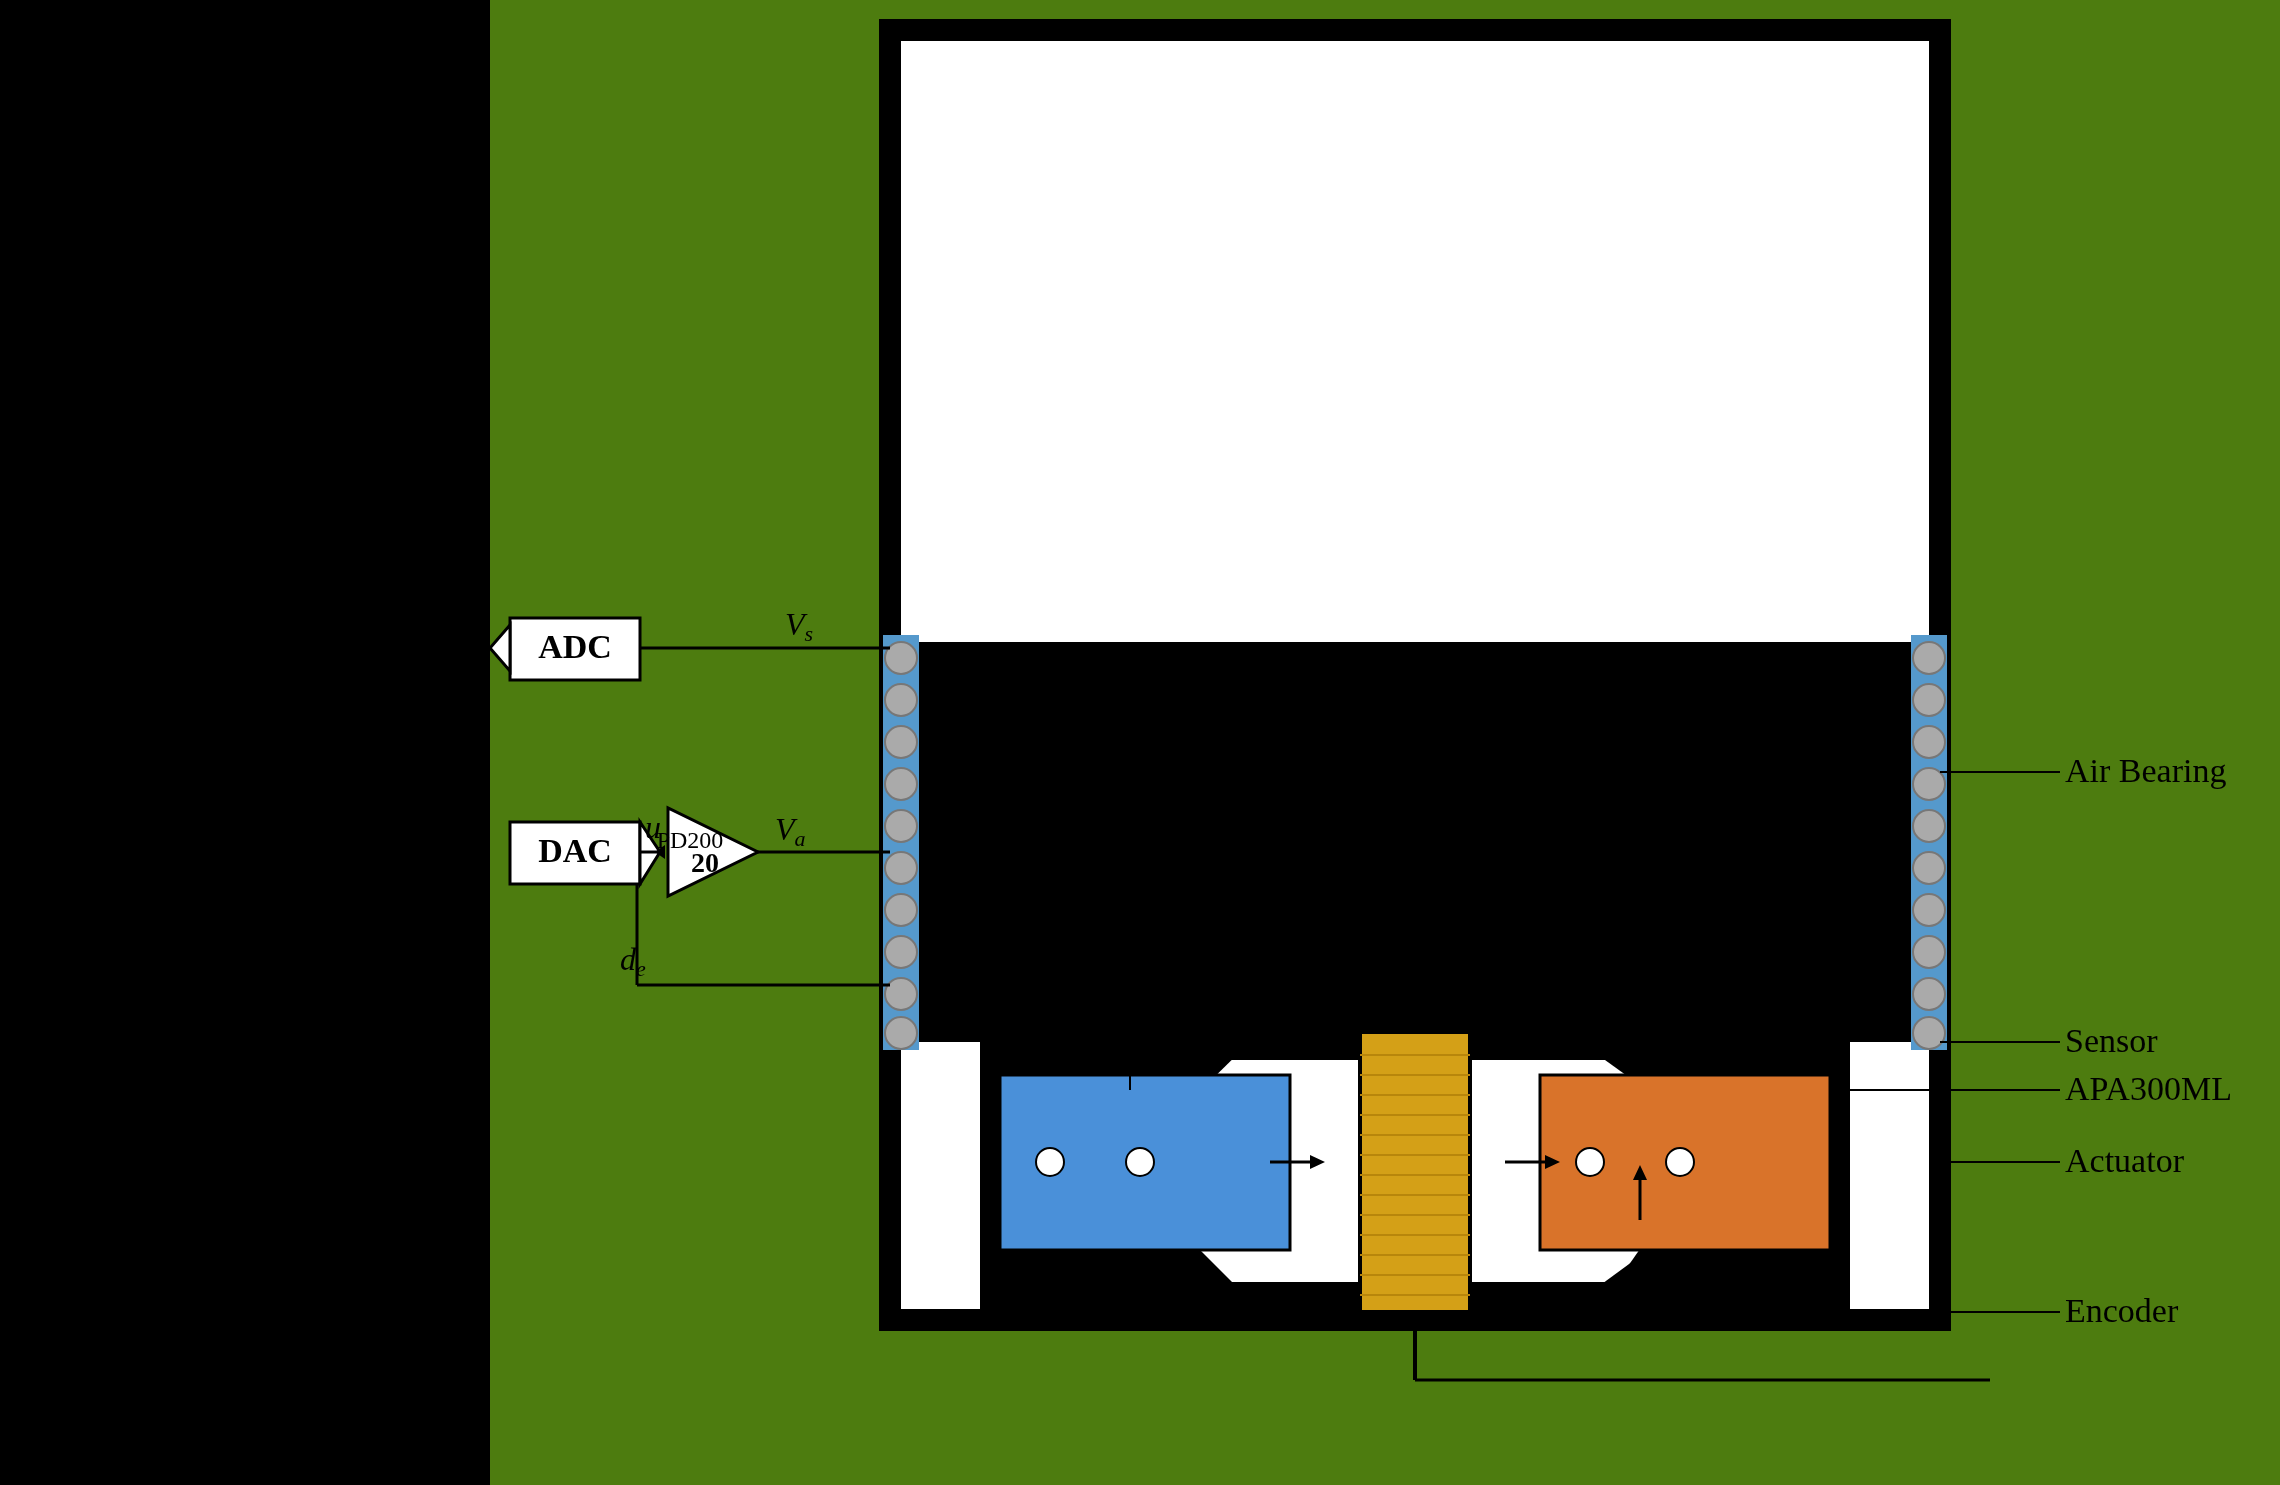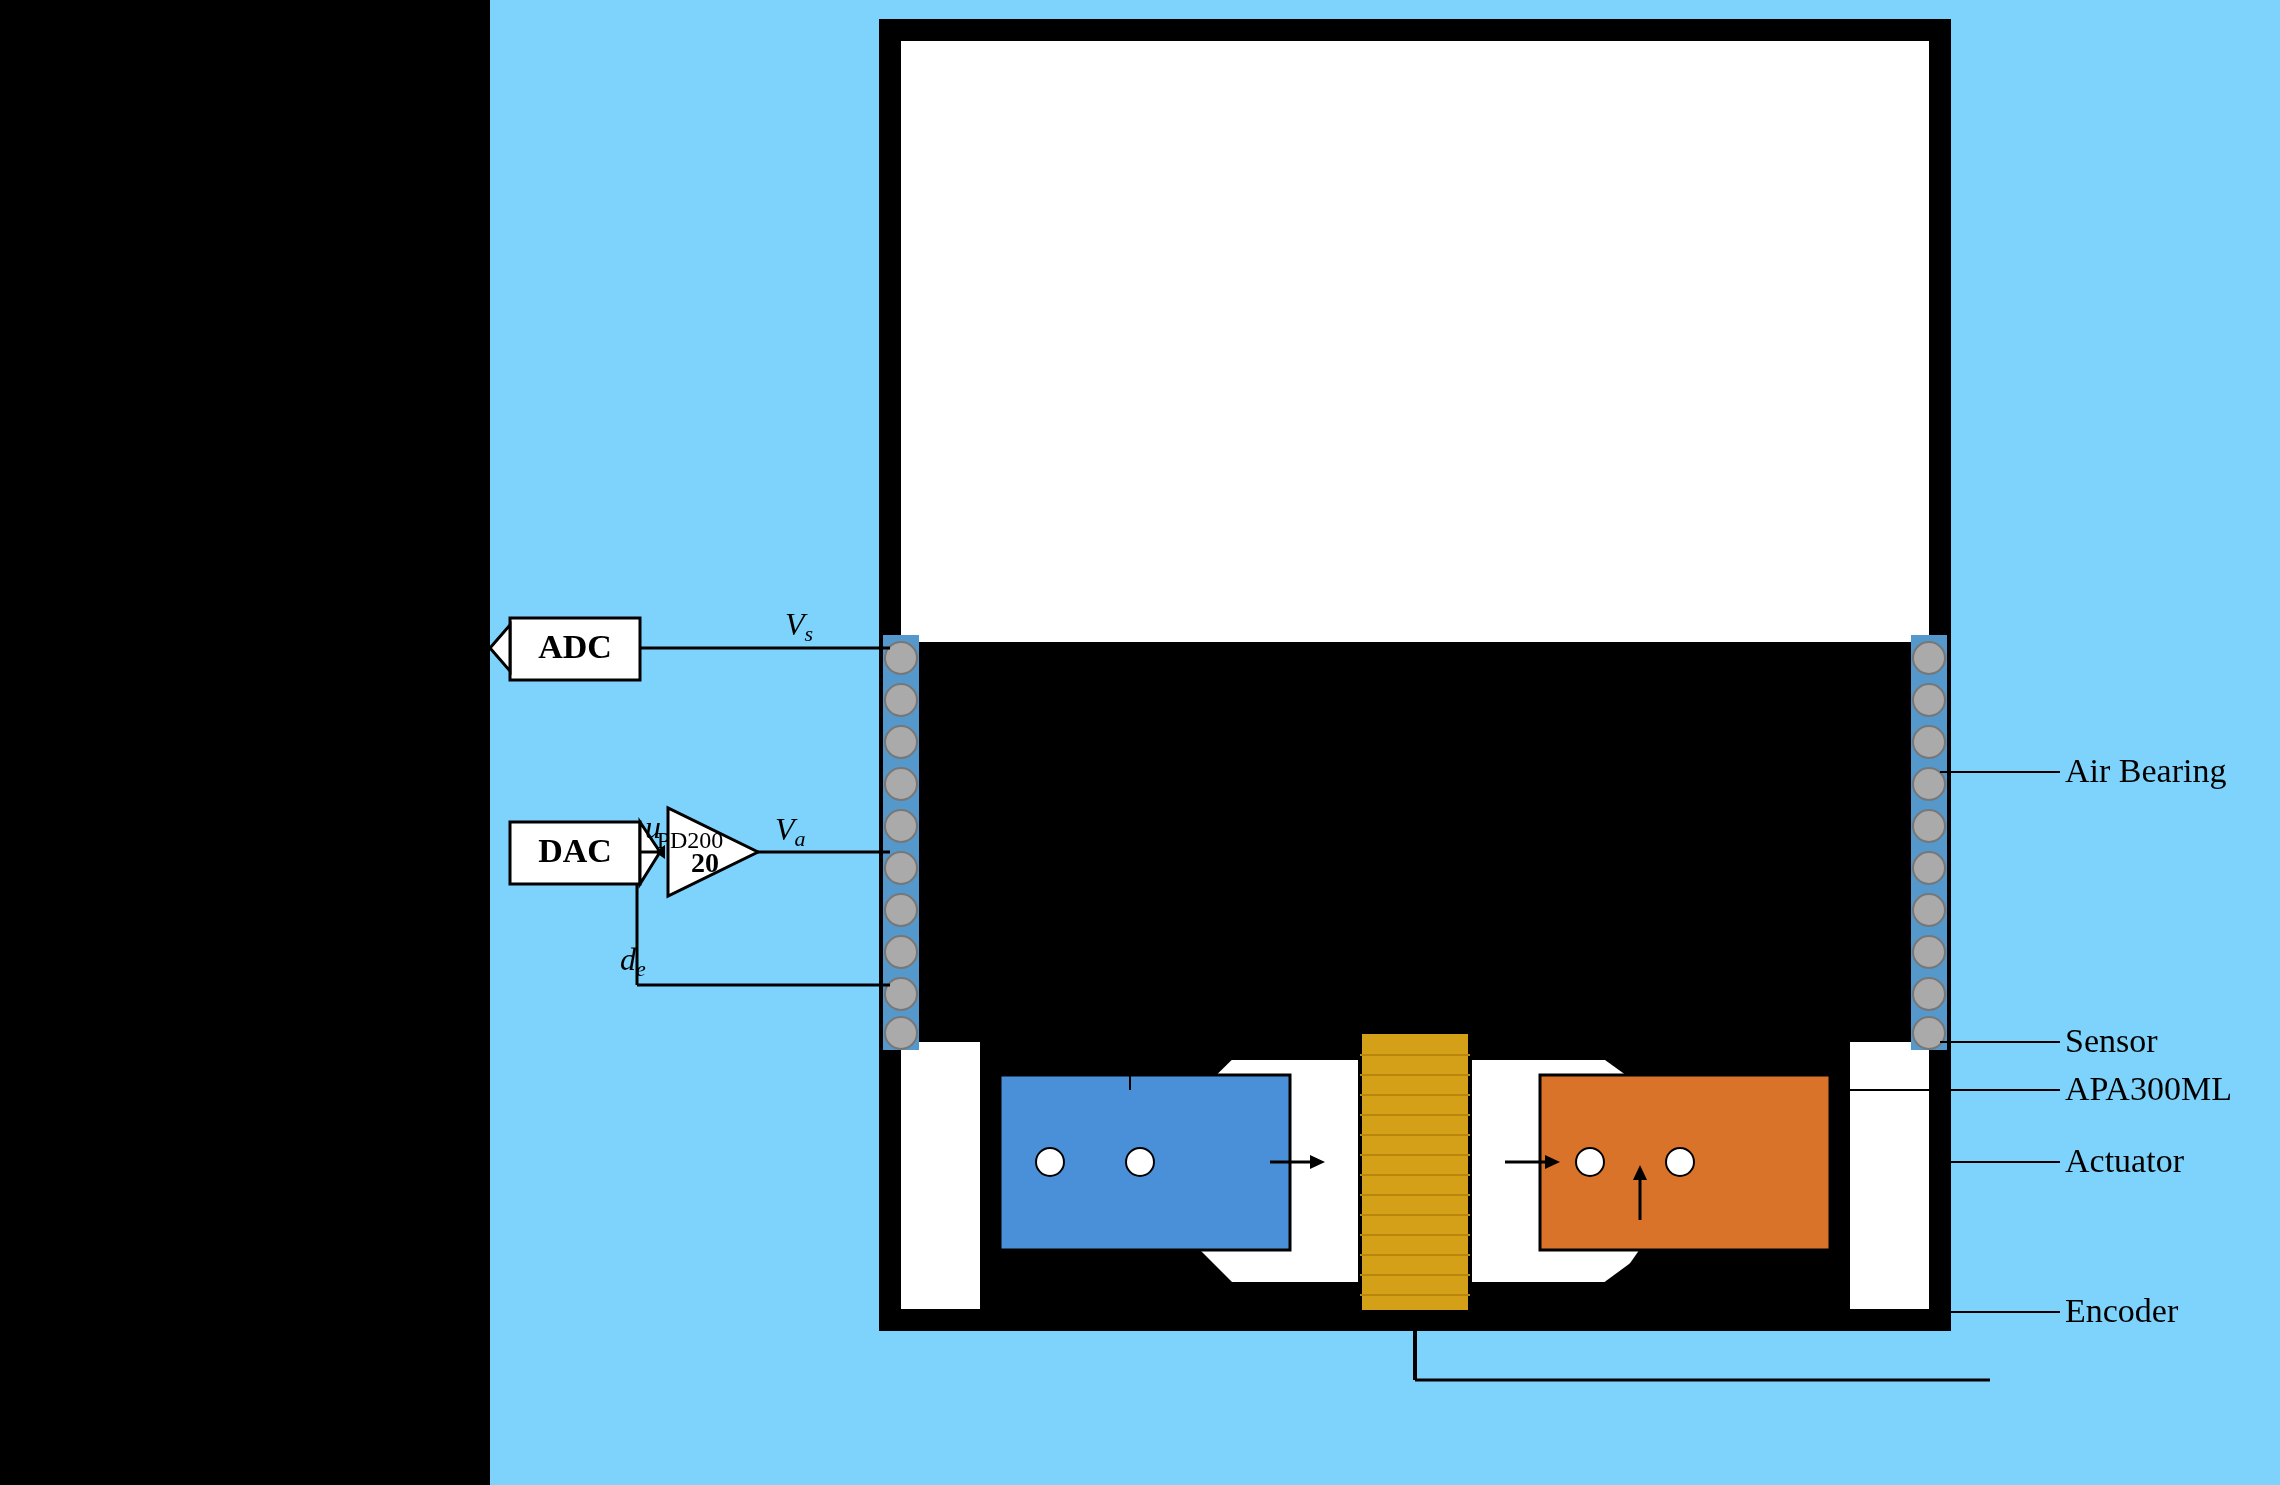"ADC" .diagram-area { background: #7dd3fc -> #4d7c0f }
